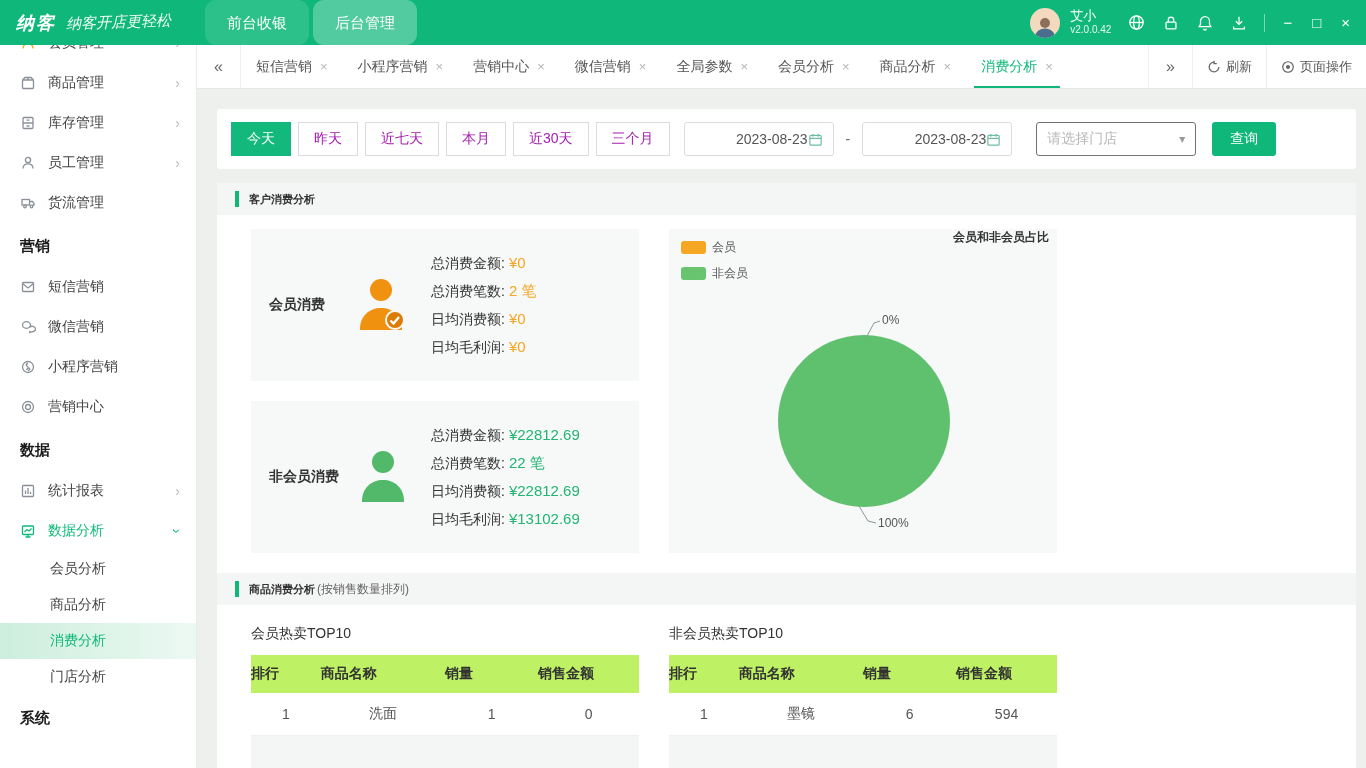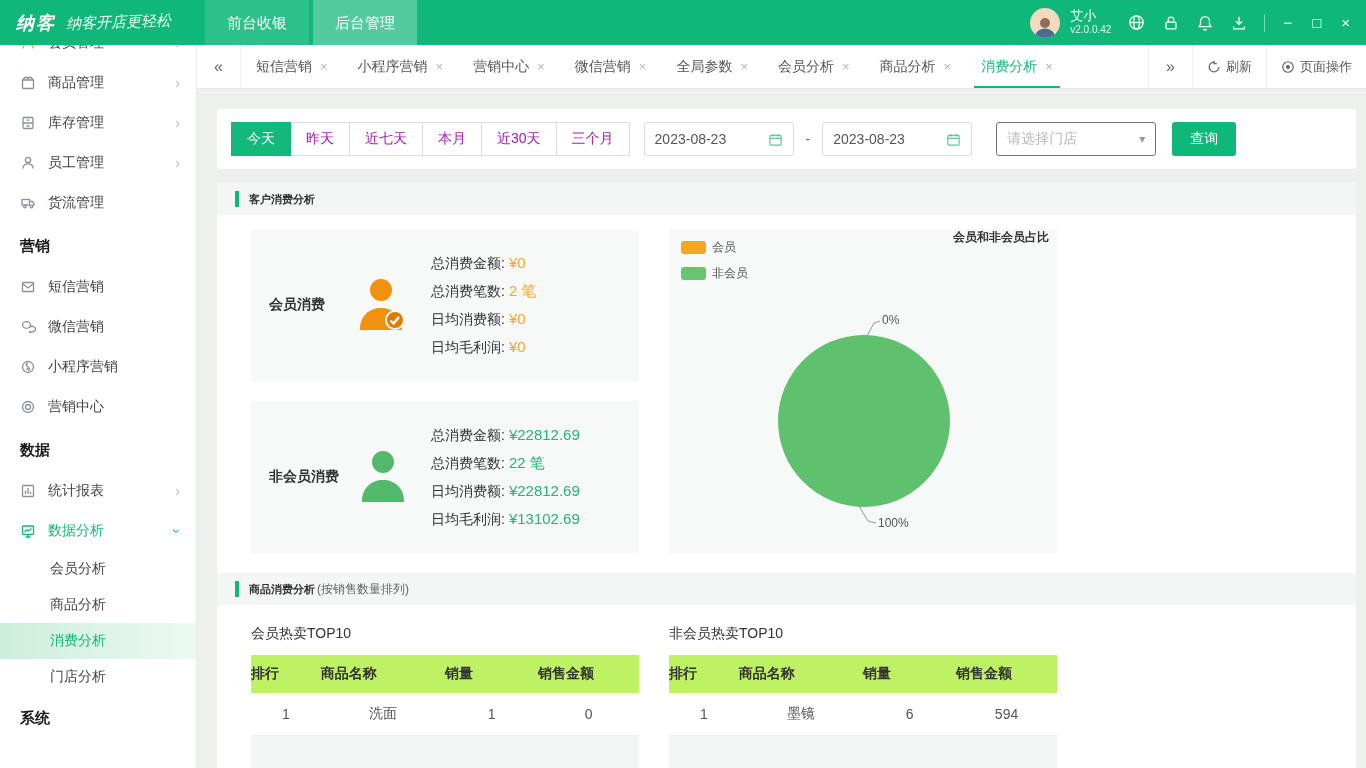"前台收银" .topnav-item { border-radius: none -> 11px }
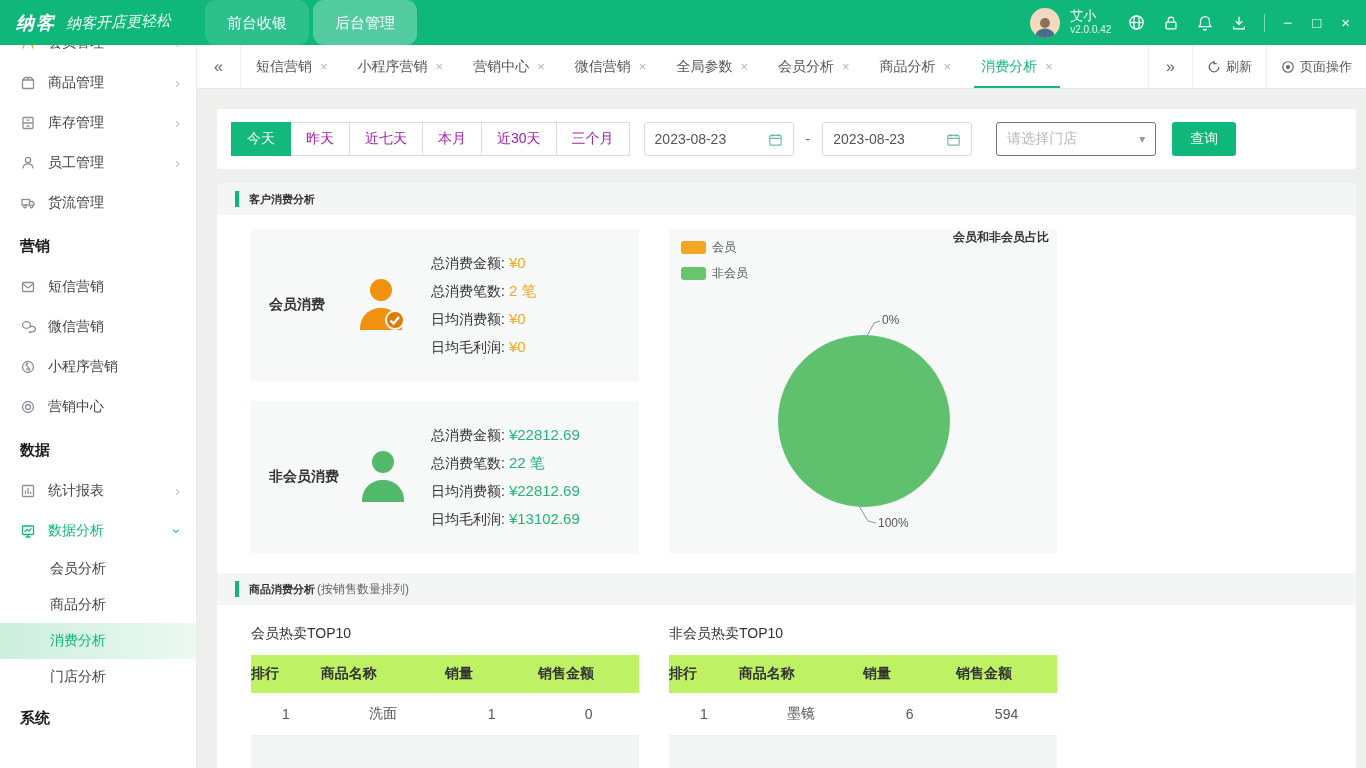"今天" .range-group { gap: none -> 8px }
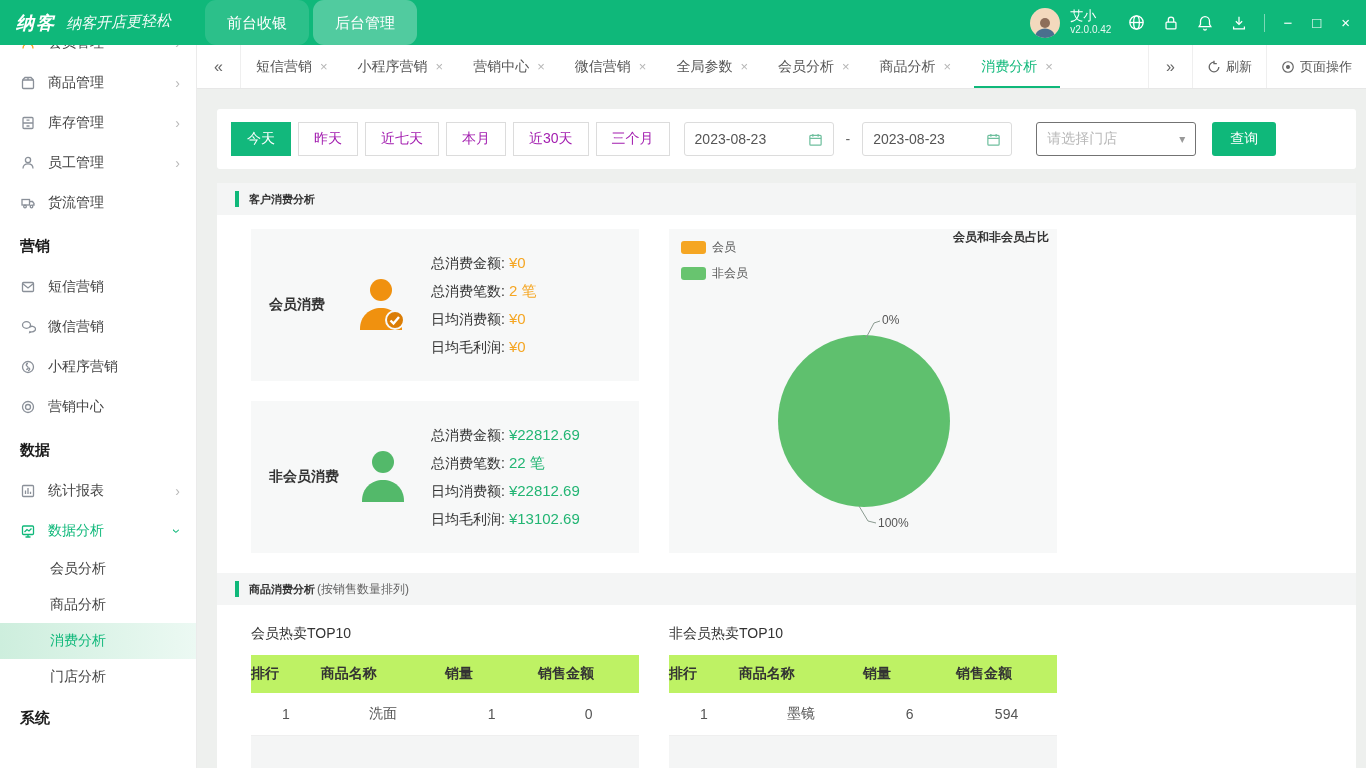"2023-08-23" .date-input { justify-content: space-between -> flex-end }
